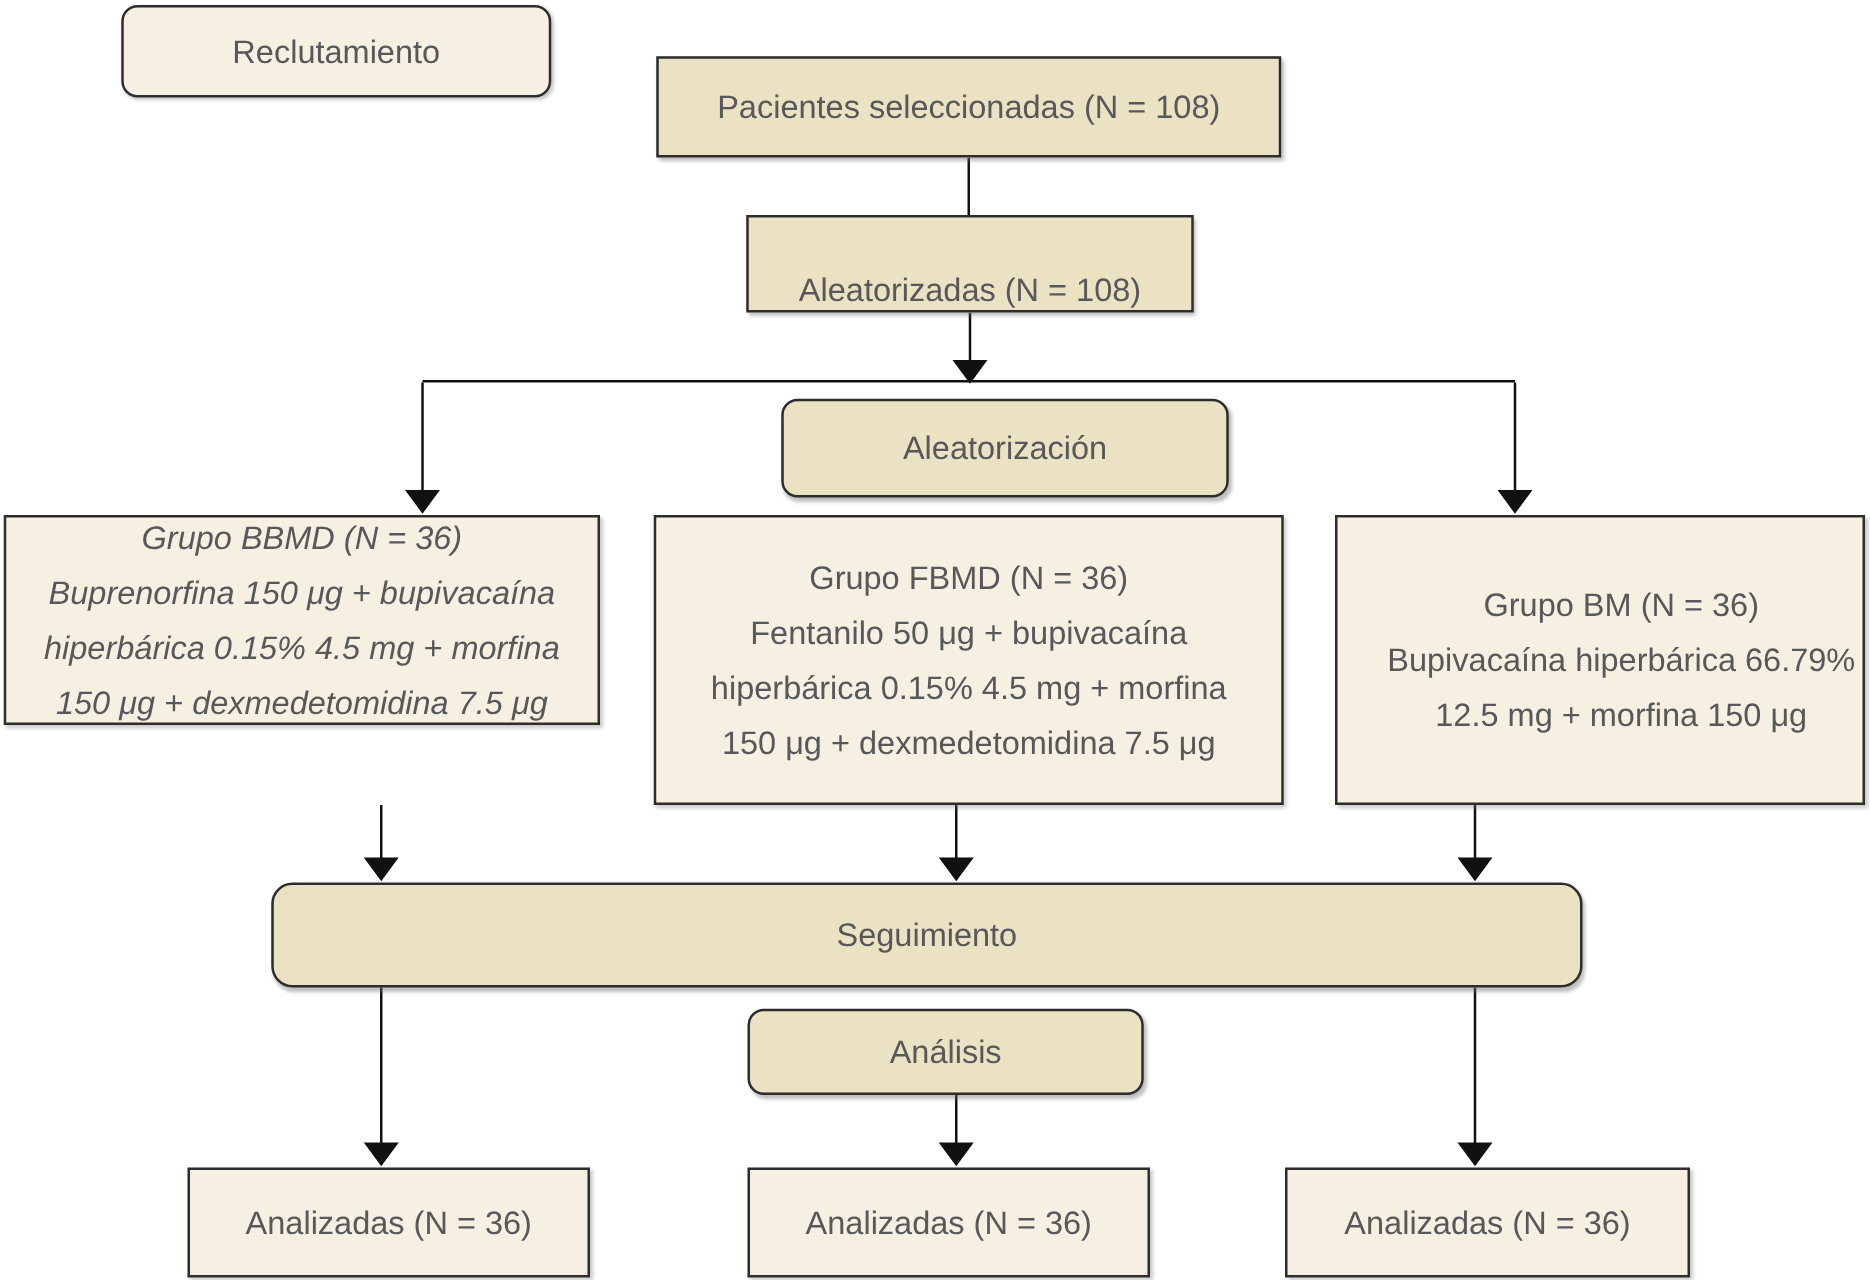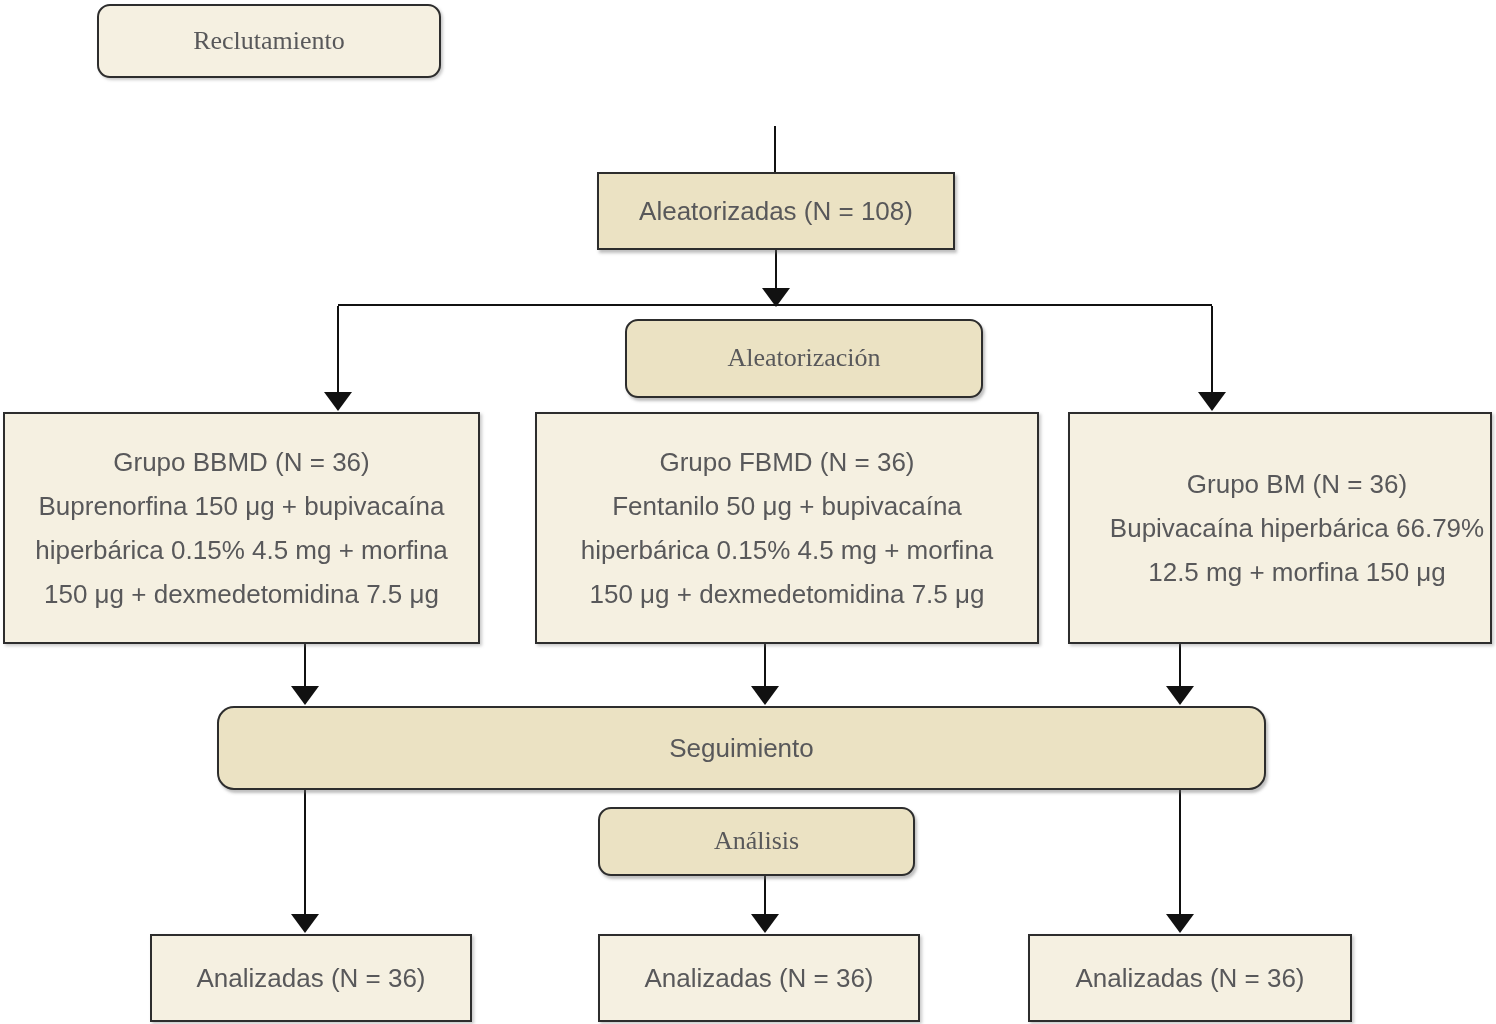"Reclutamiento" .rounded-sm { font-family: Liberation Serif, serif -> none }
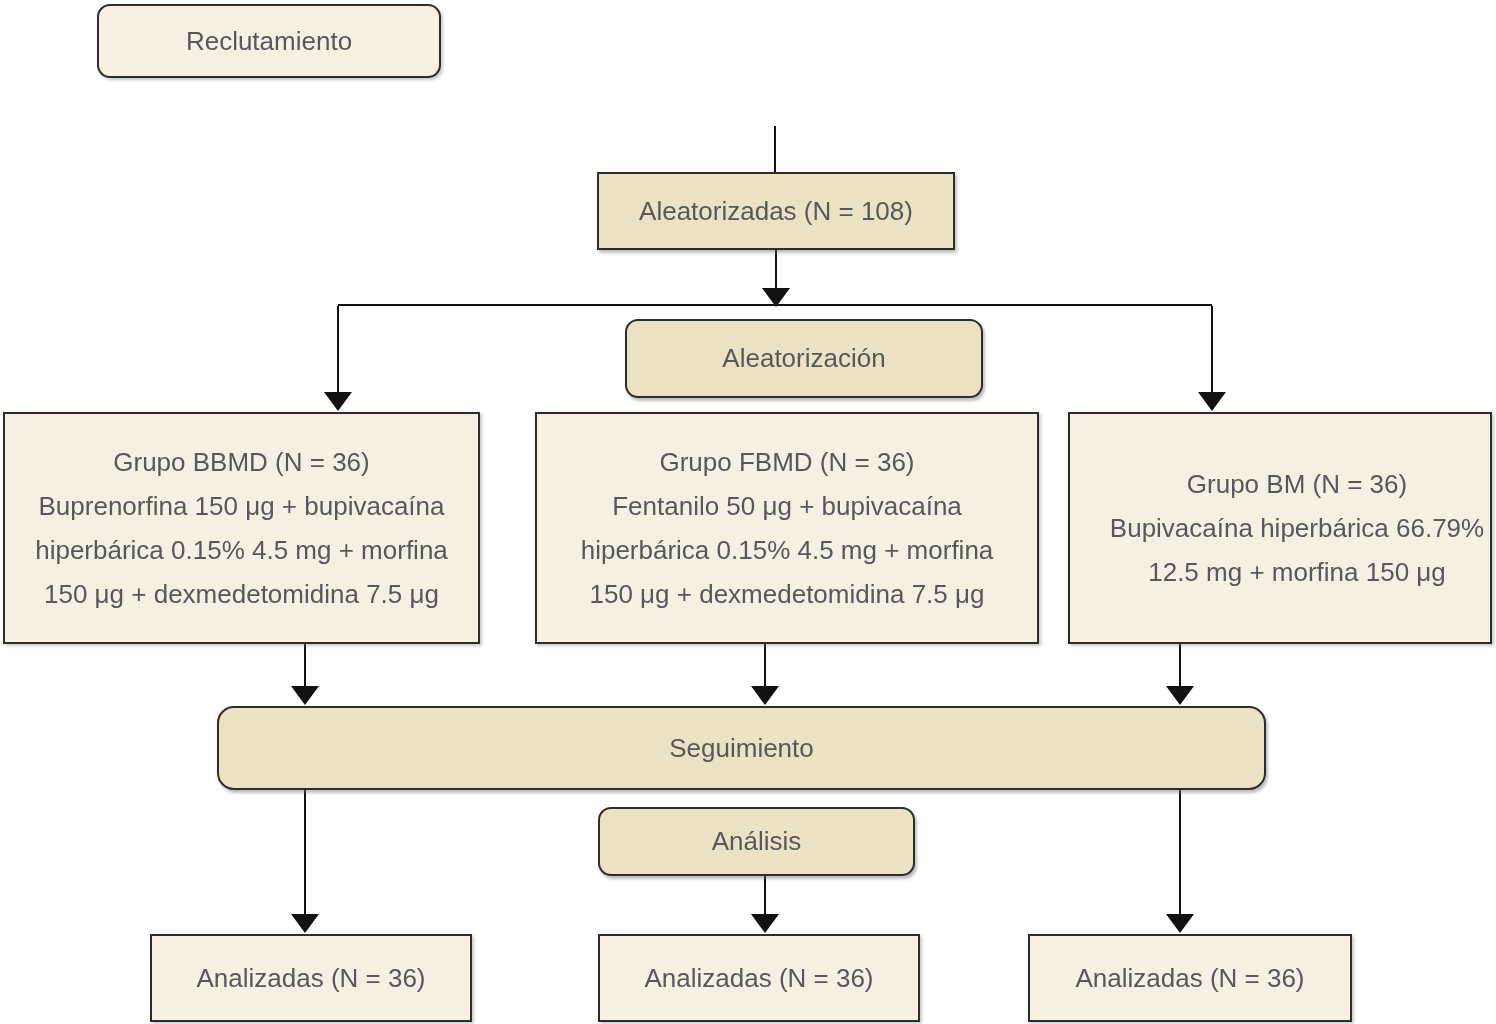"Pacientes seleccionadas (N = 108)" div.box { html: none -> <div> <span>Pacientes seleccionadas (N = 108)</span> </div> }
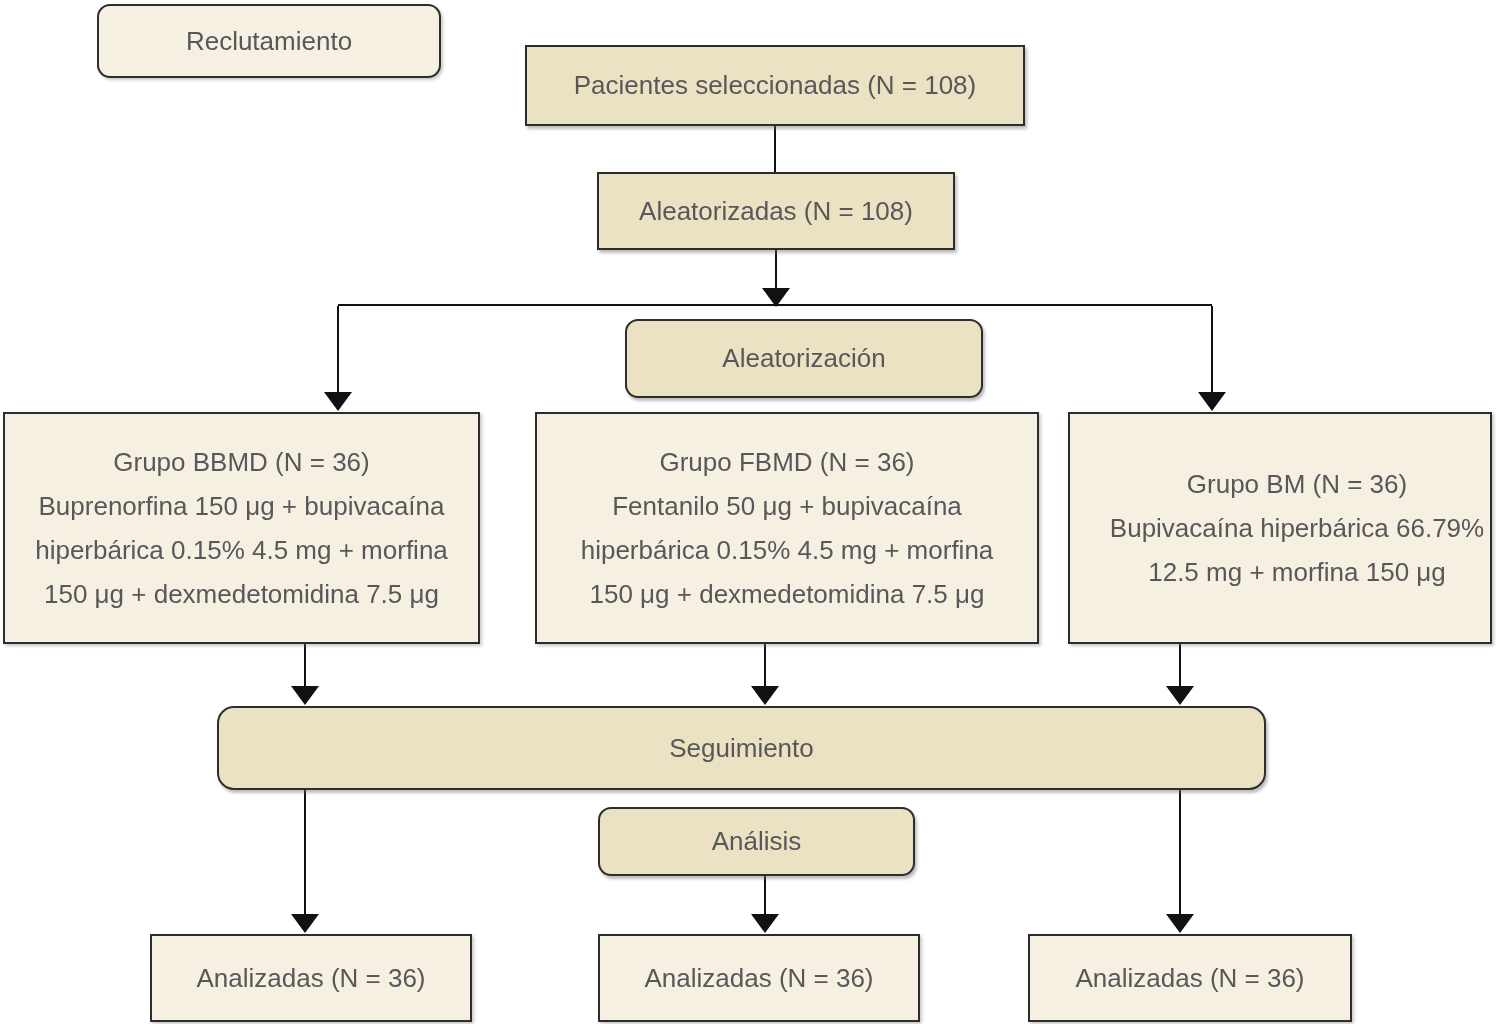"Aleatorizadas (N = 108)" #box-randomized { align-items: none -> flex-end }
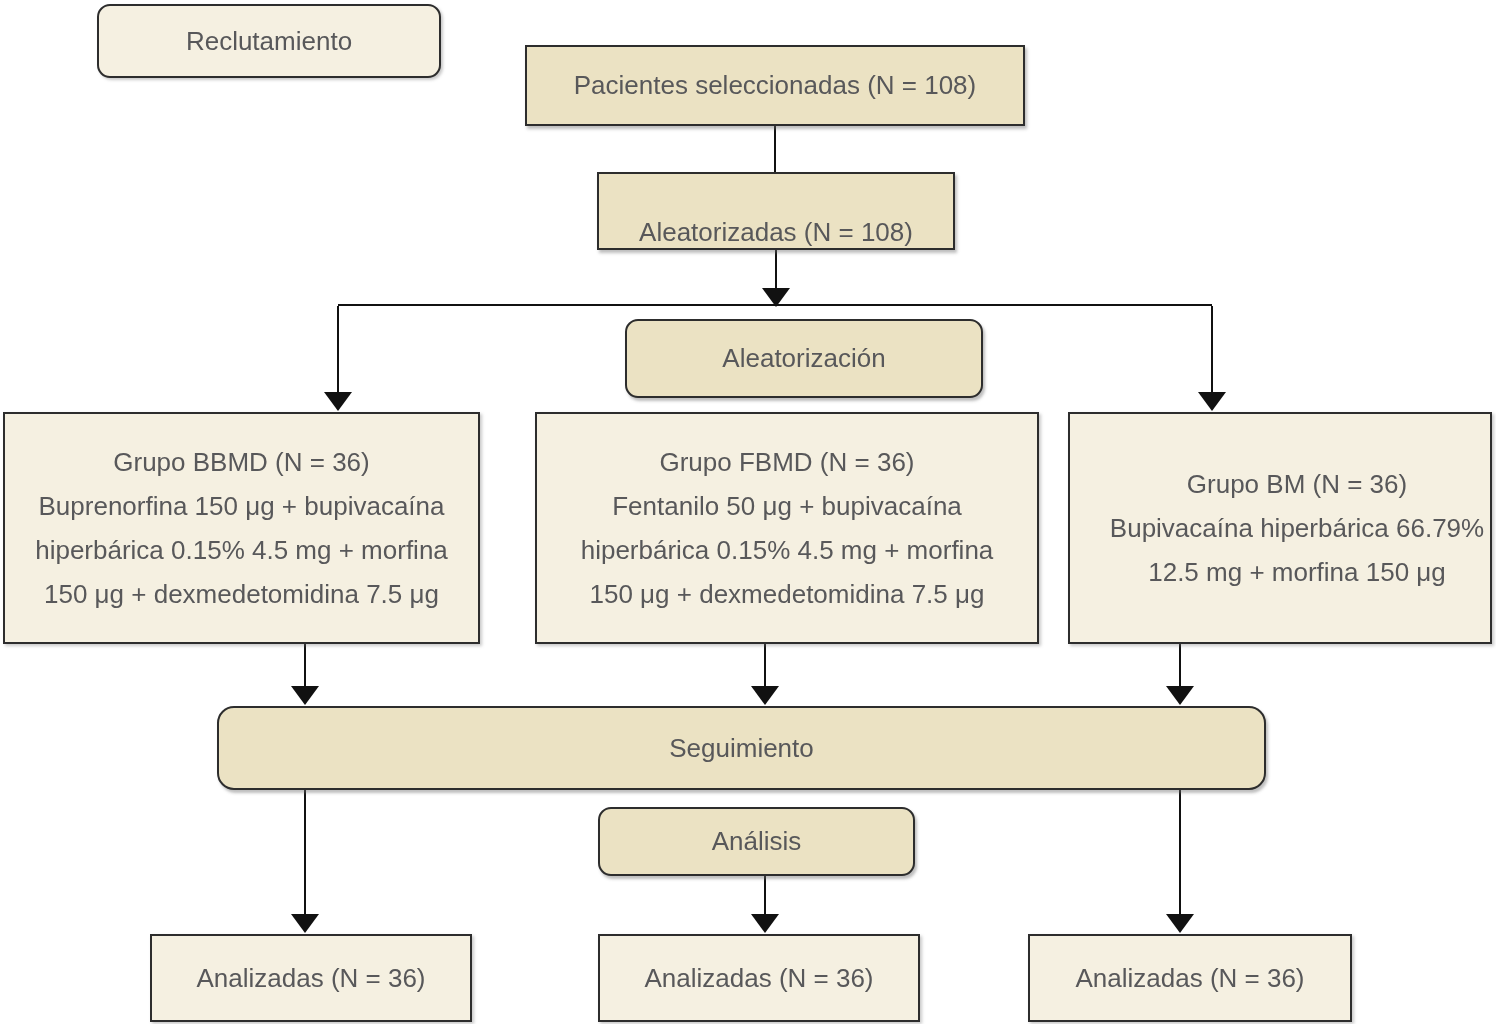"Grupo BBMD (N = 36)" #box-group-bbmd { font-style: none -> italic; height: 232px -> 168px }
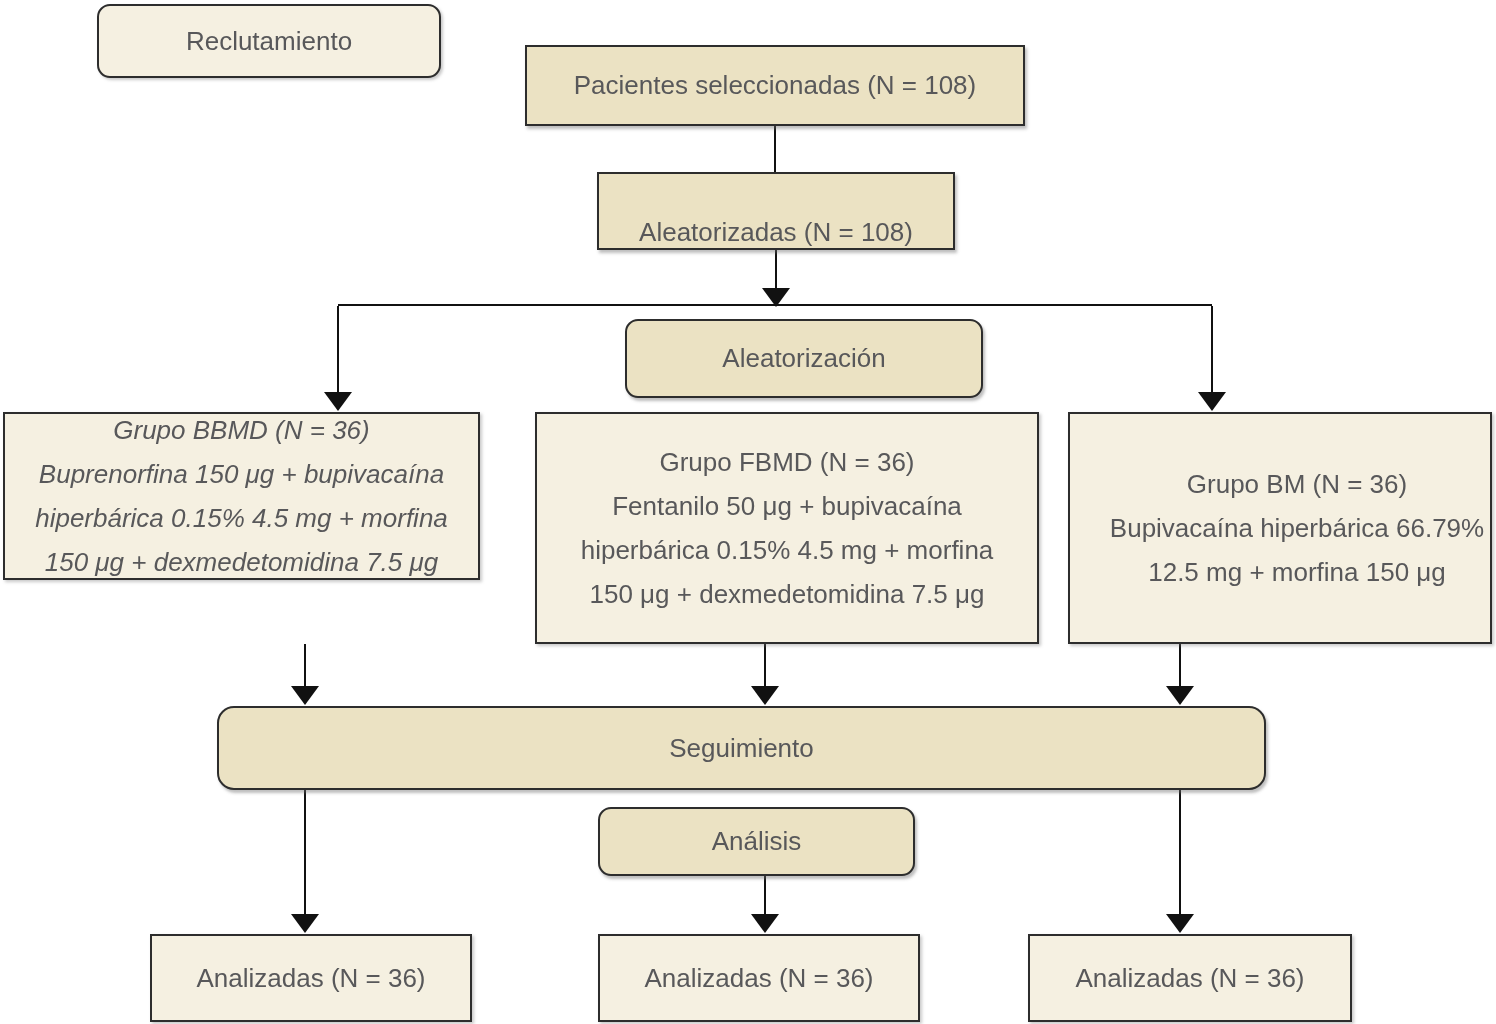"Grupo FBMD (N = 36)" #box-group-fbmd { left: 535px -> 523px }
